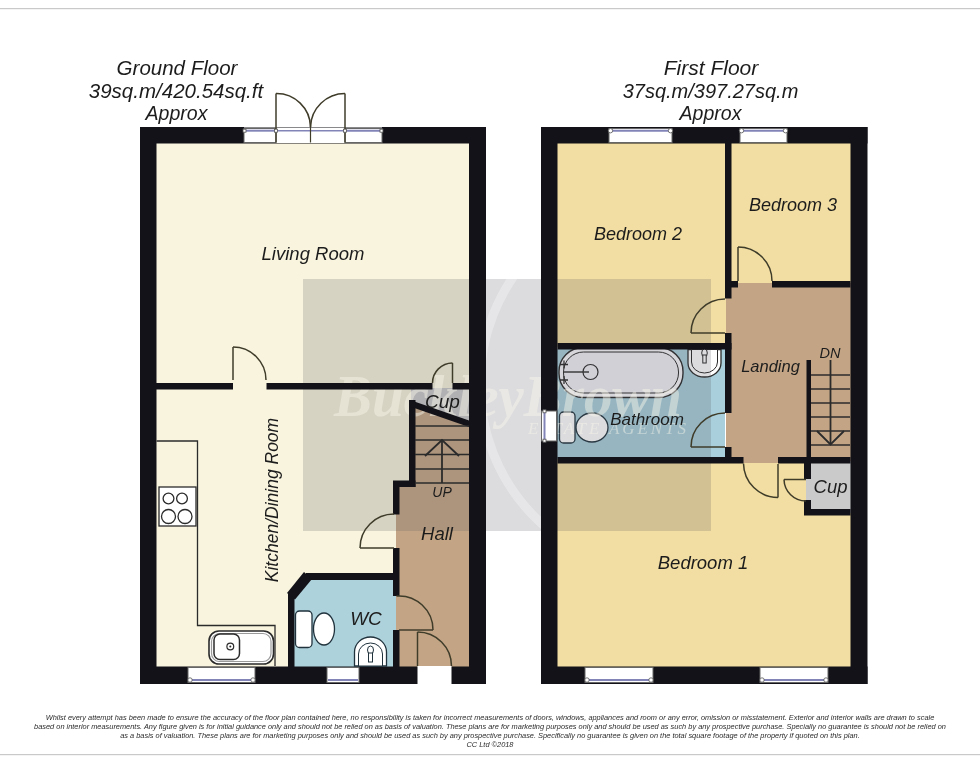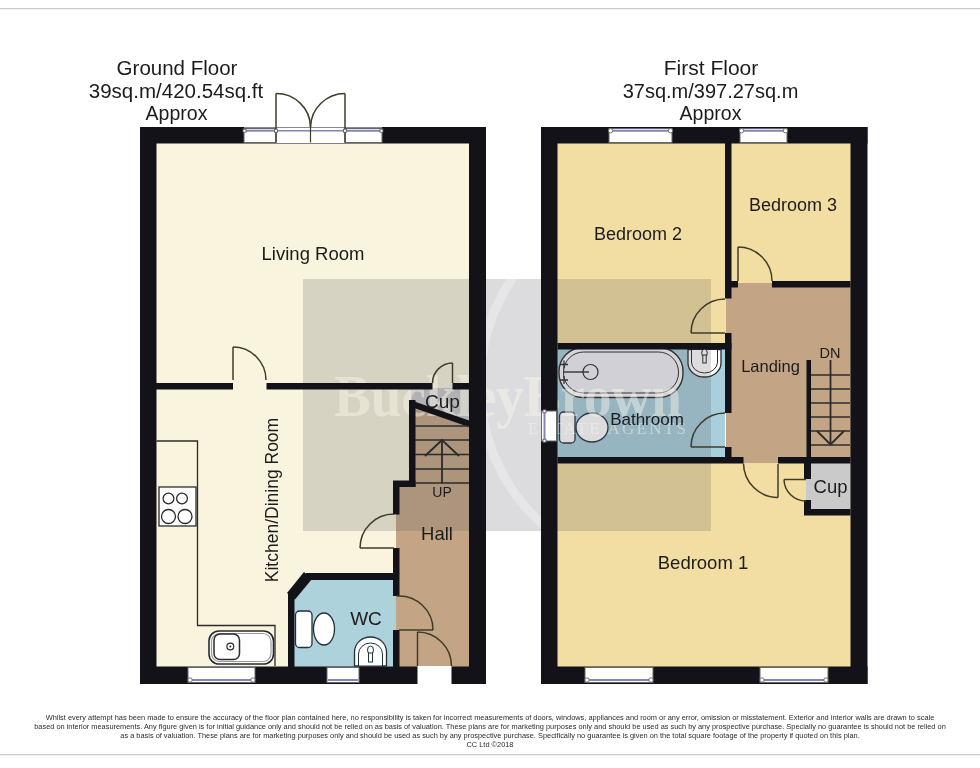"Ground Floor" #page { font-style: none -> italic }
